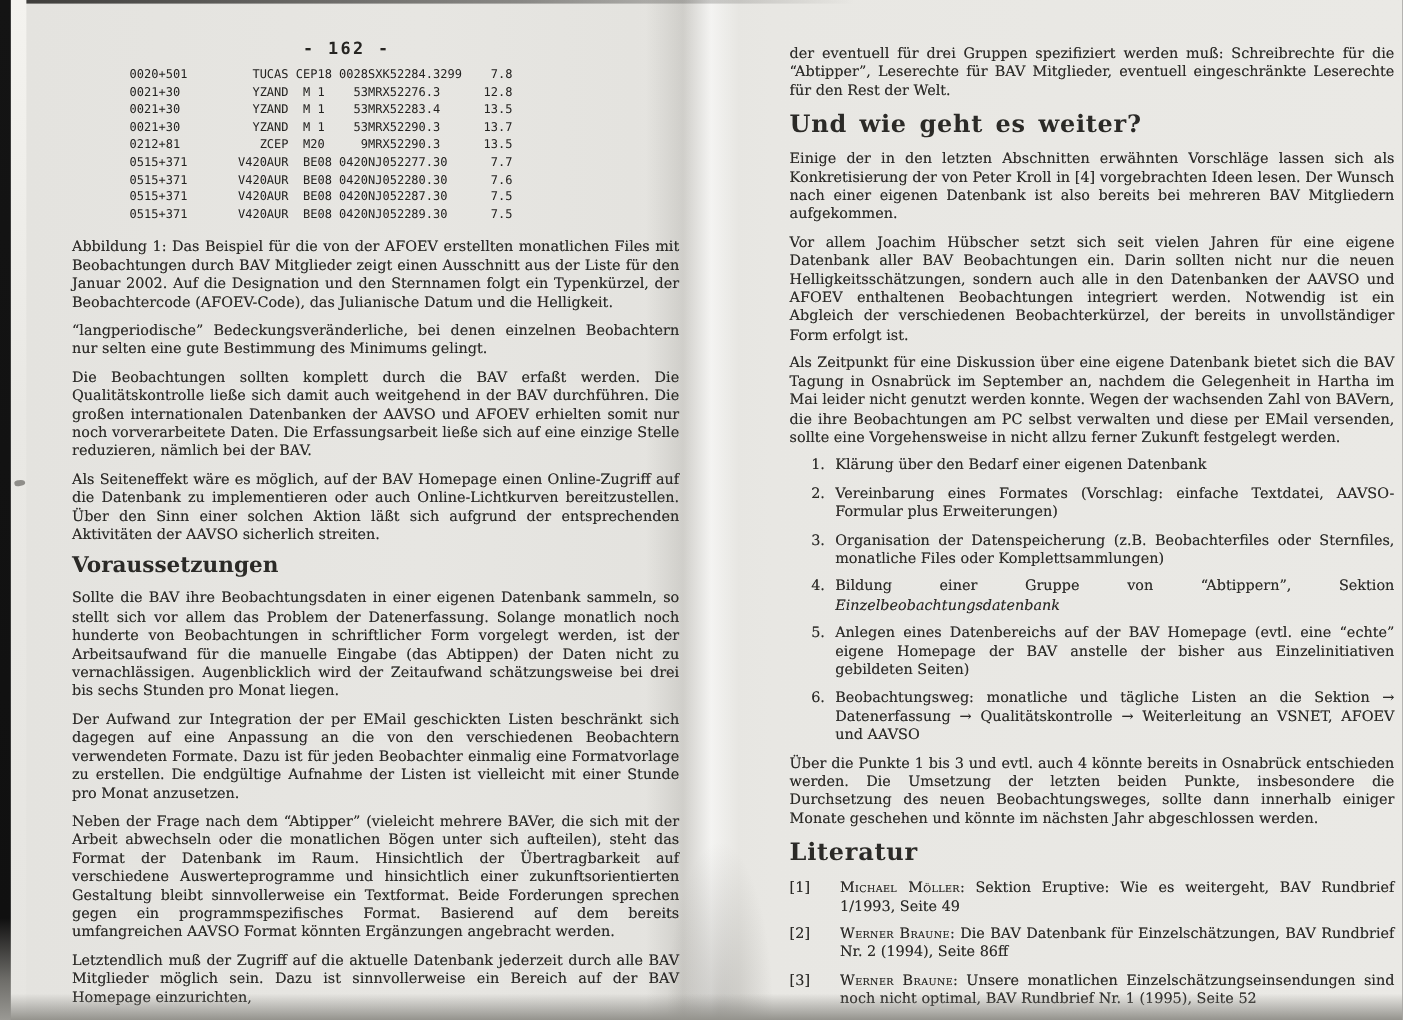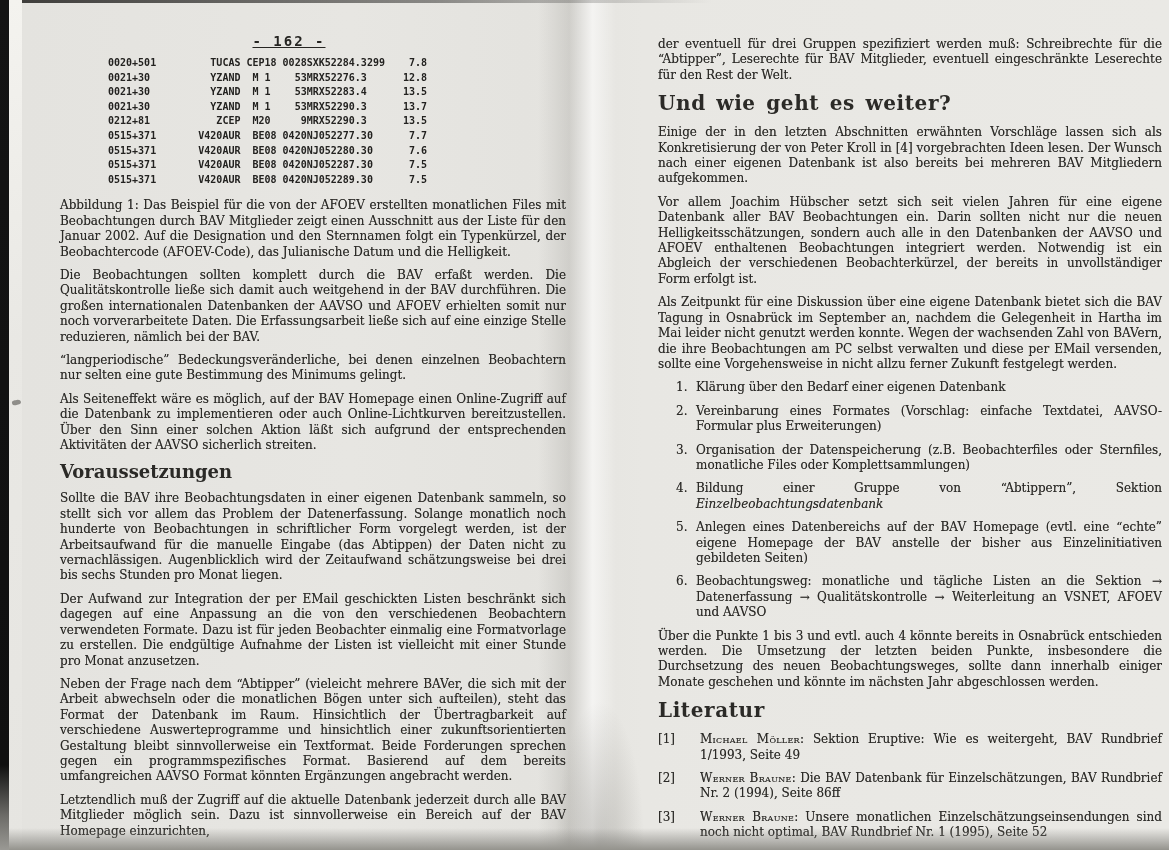"- 162 -" .pagenum { text-decoration: underline -> none }
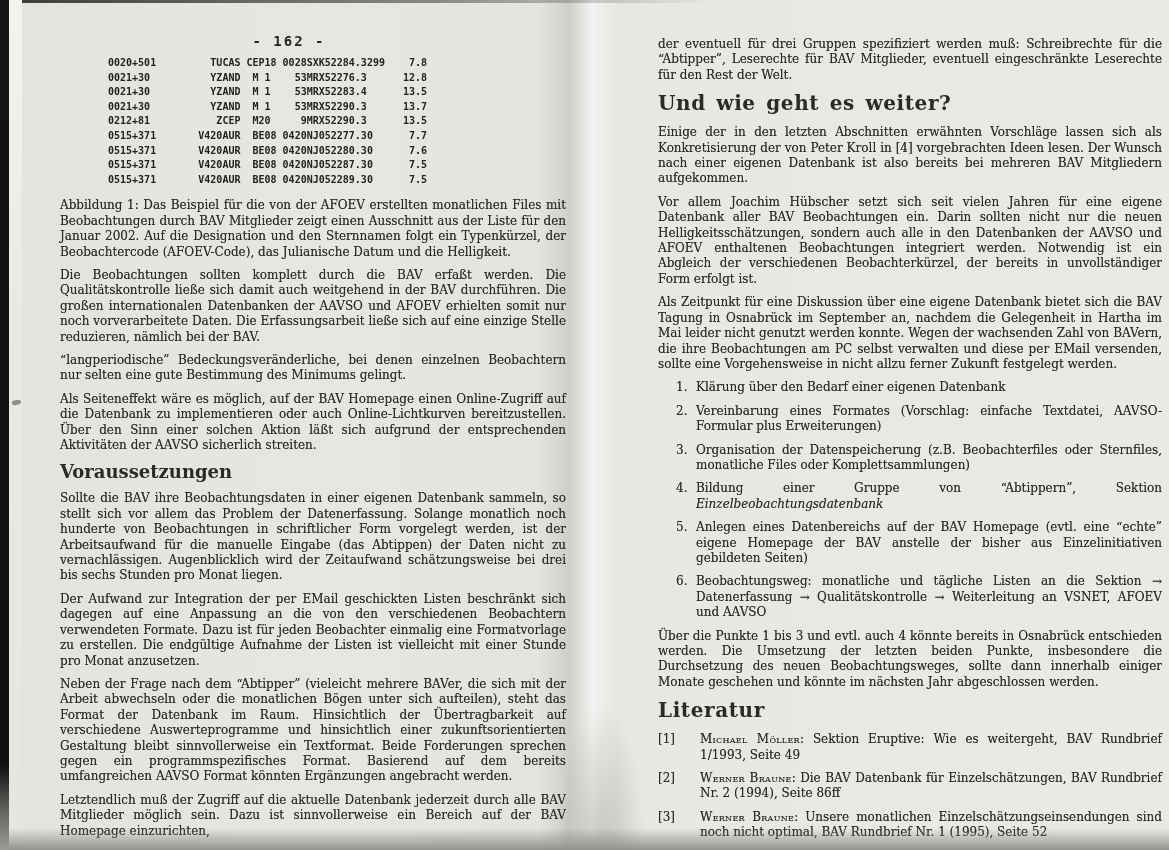"0020+501 TUCAS CEP18 0028SXK52284.3299" .datatable { font-weight: bold -> none }
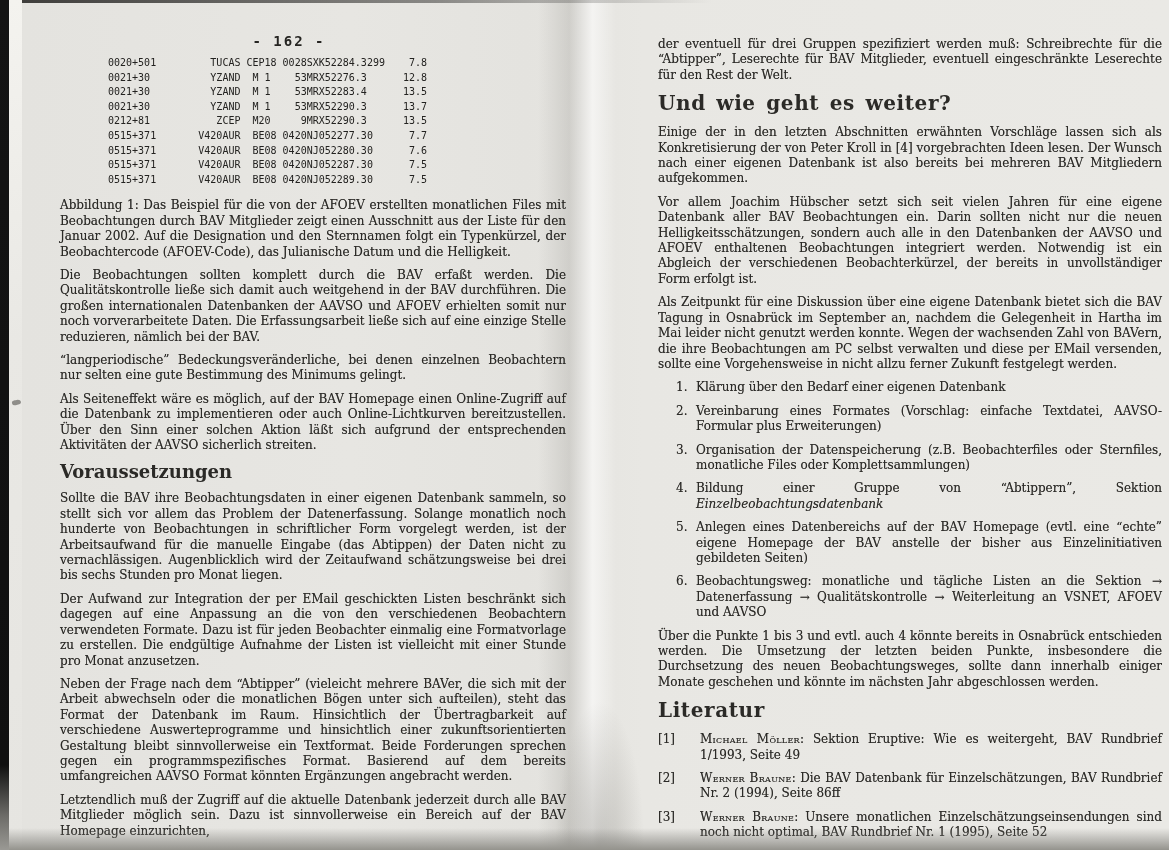"Die Beobachtungen sollten komplett durch" p { order: before "“langperiodische”" -> after "“langperiodische”" }
